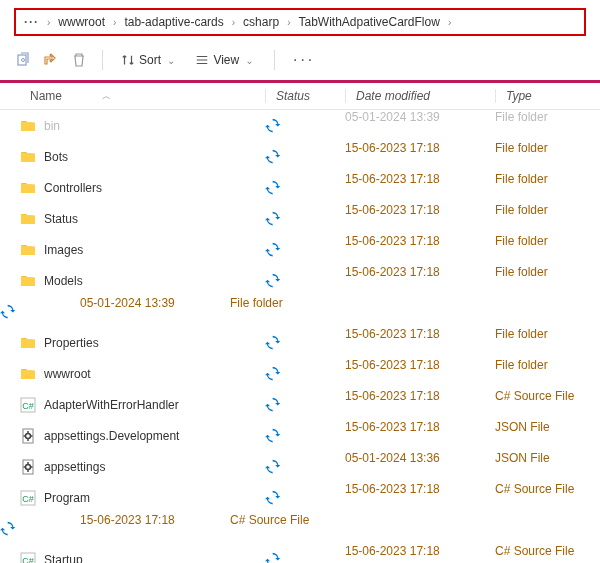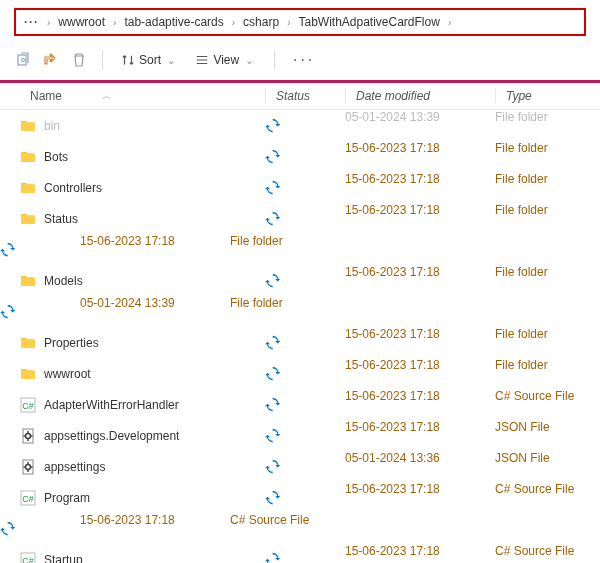"Images" div.col-name { html: none -> <div> <svg> <use></use> </svg> <span>Images</span> </div> }
